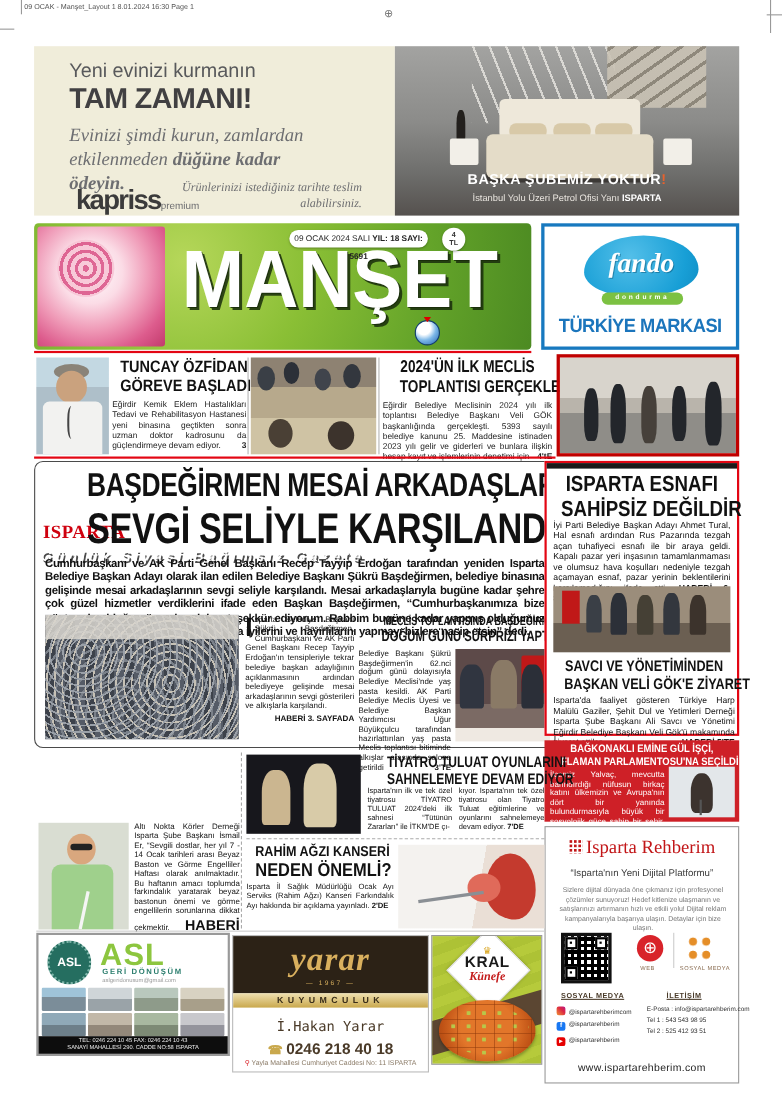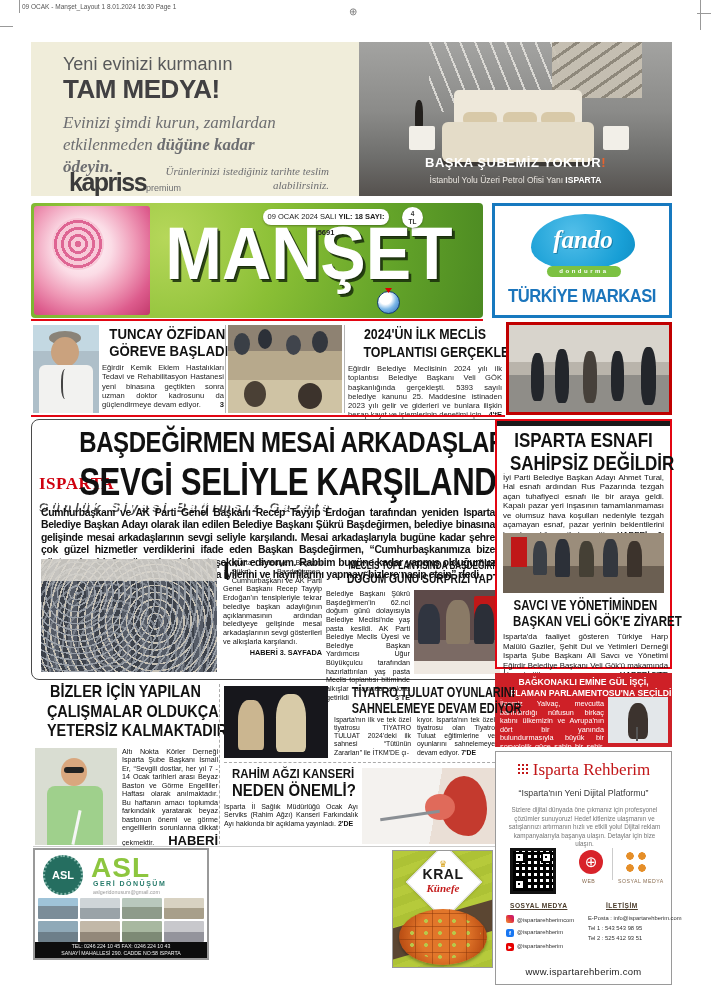"TAM MEDYA!" div.abs { text: MEDYA -> ZAMANI }
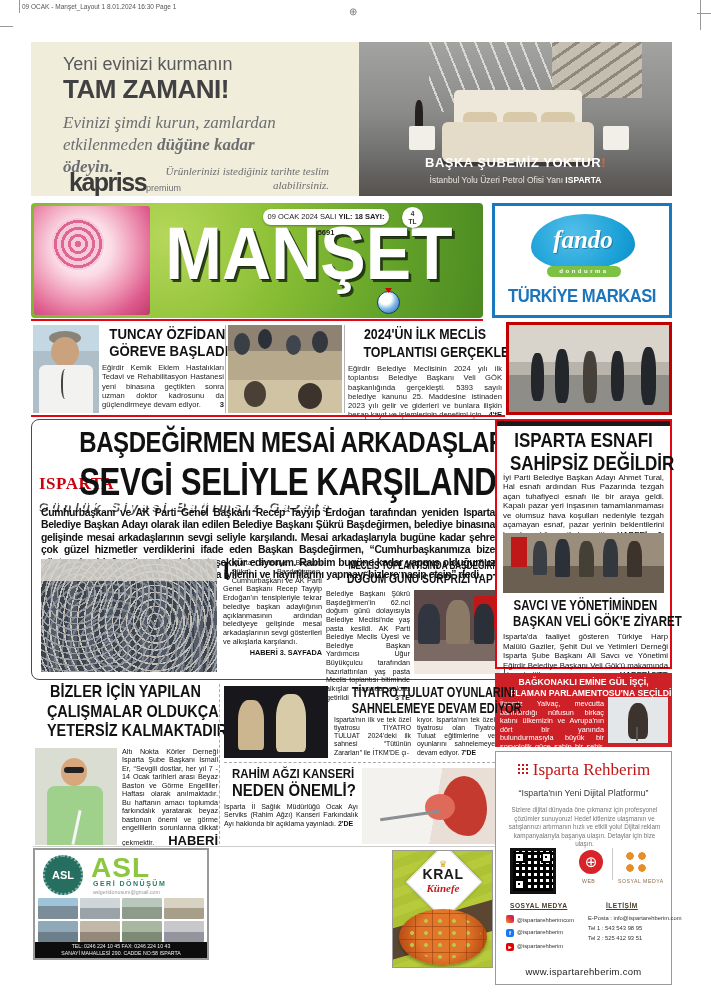"BİZLER İÇİN YAPILAN" div.abs { html: <div> <span>BİZLER İÇİN YAPILAN</span> <span>ÇALIŞMALAR OLDUKÇA</span> <span>YETERSİZ KALMAKTADIR</span> </div> -> none }
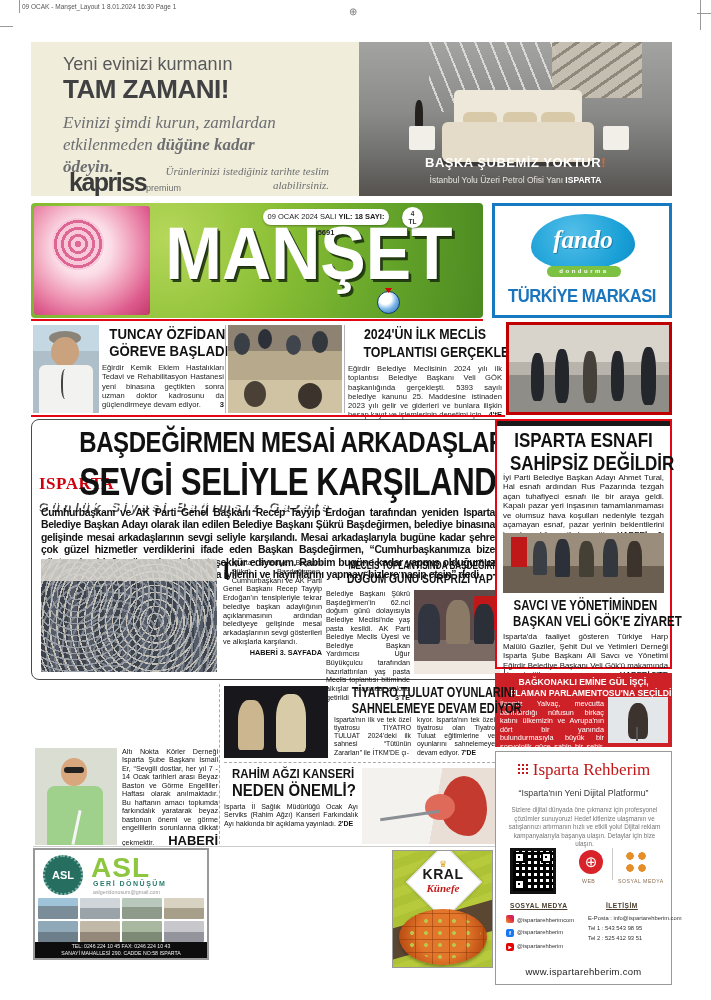"yarar" div.abs { html: none -> <div> <div> <span>yarar</span> <div>— 1967 —</div> </div> <div>KUYUMCULUK</div> <div>İ.Hakan Yarar</div> <div> <span>☎ </span><span>0246 218 40 18</span> </div> <div> <span>⚲ </span><span>Yayla Mahallesi Cumhuriyet Caddesi No: 11 ISPARTA</span> </div> </div> }
